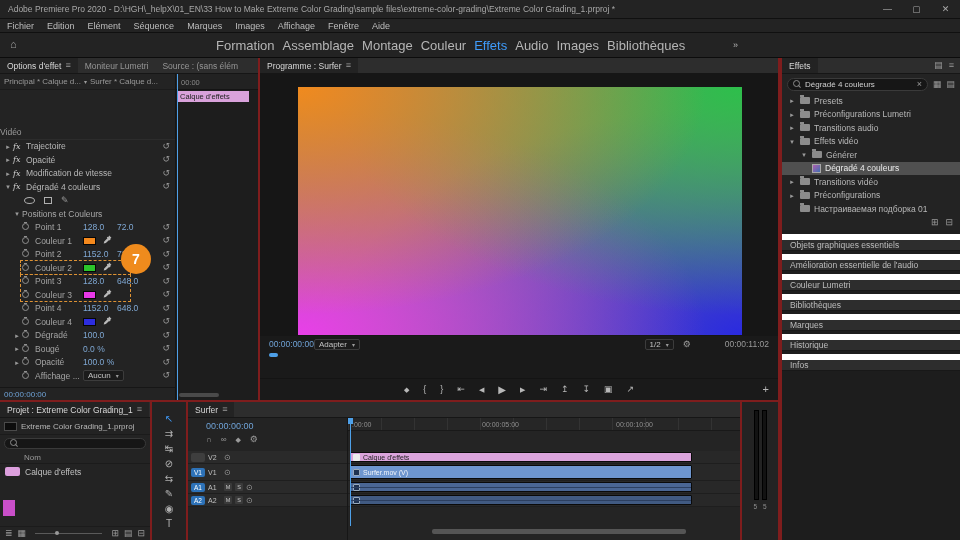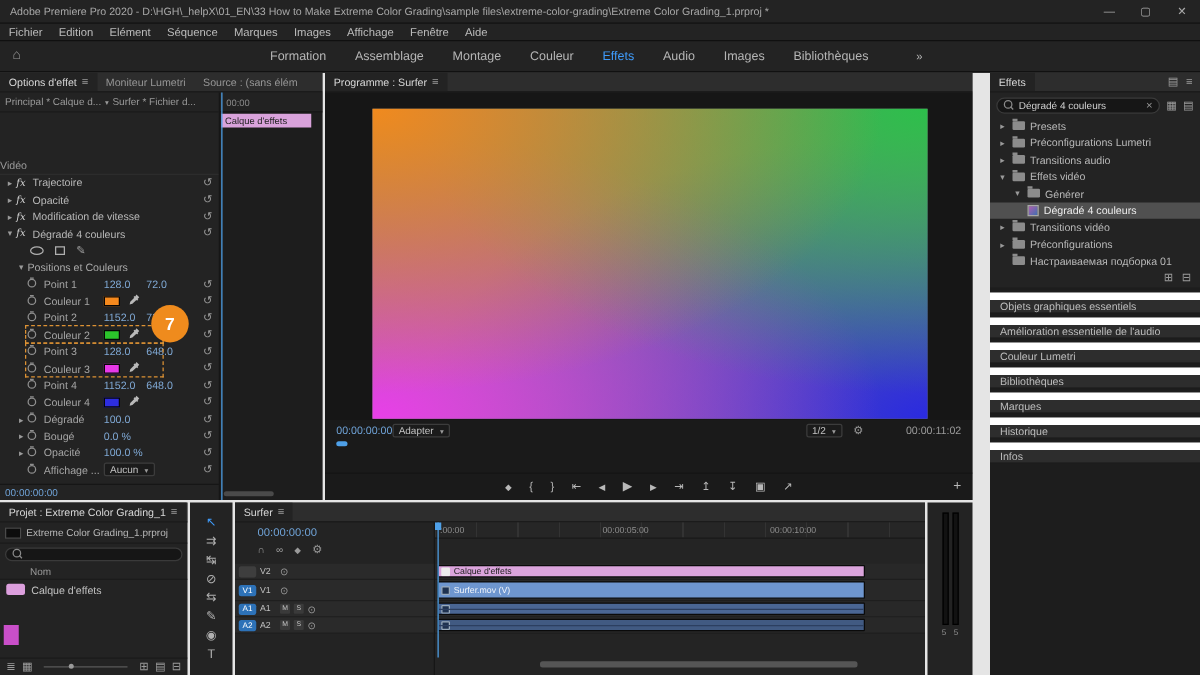"Formation" .ws-tabs { font-size: 10px -> 13px; gap: 23px -> 8px }
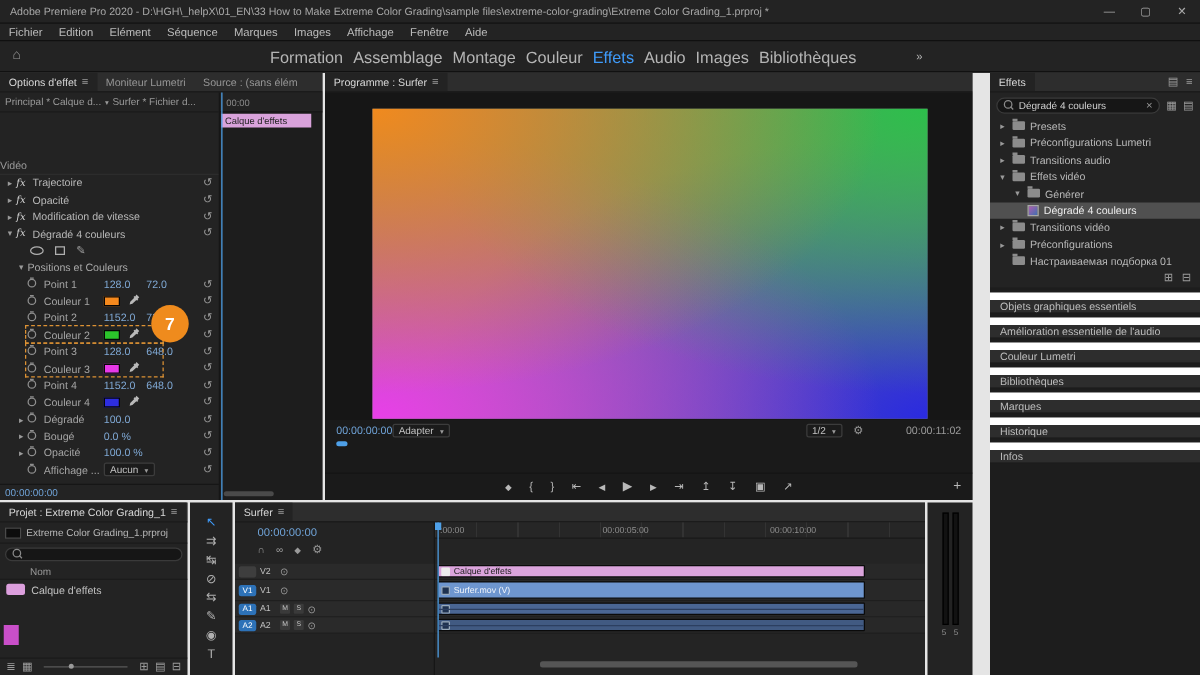"Options d'effet" .main { background: #e5e5e5 -> #7f1d1d; gap: 14px -> 4px }
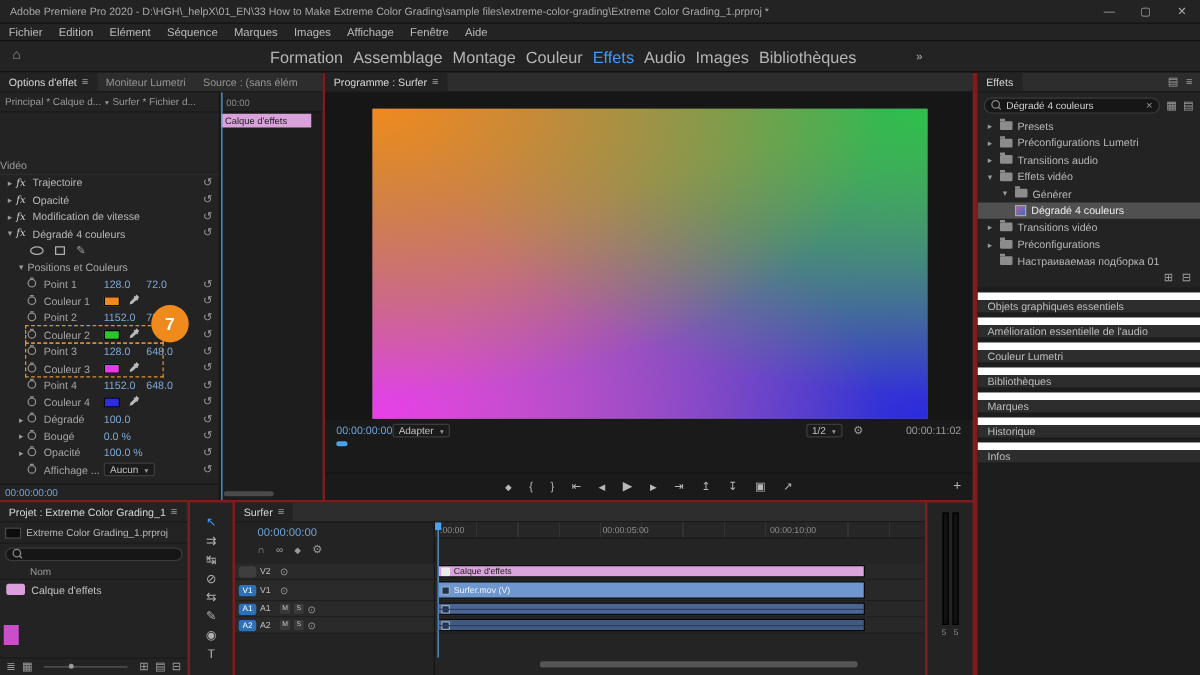"Surfer * Fichier d..." span { text: Fichier -> Calque }
